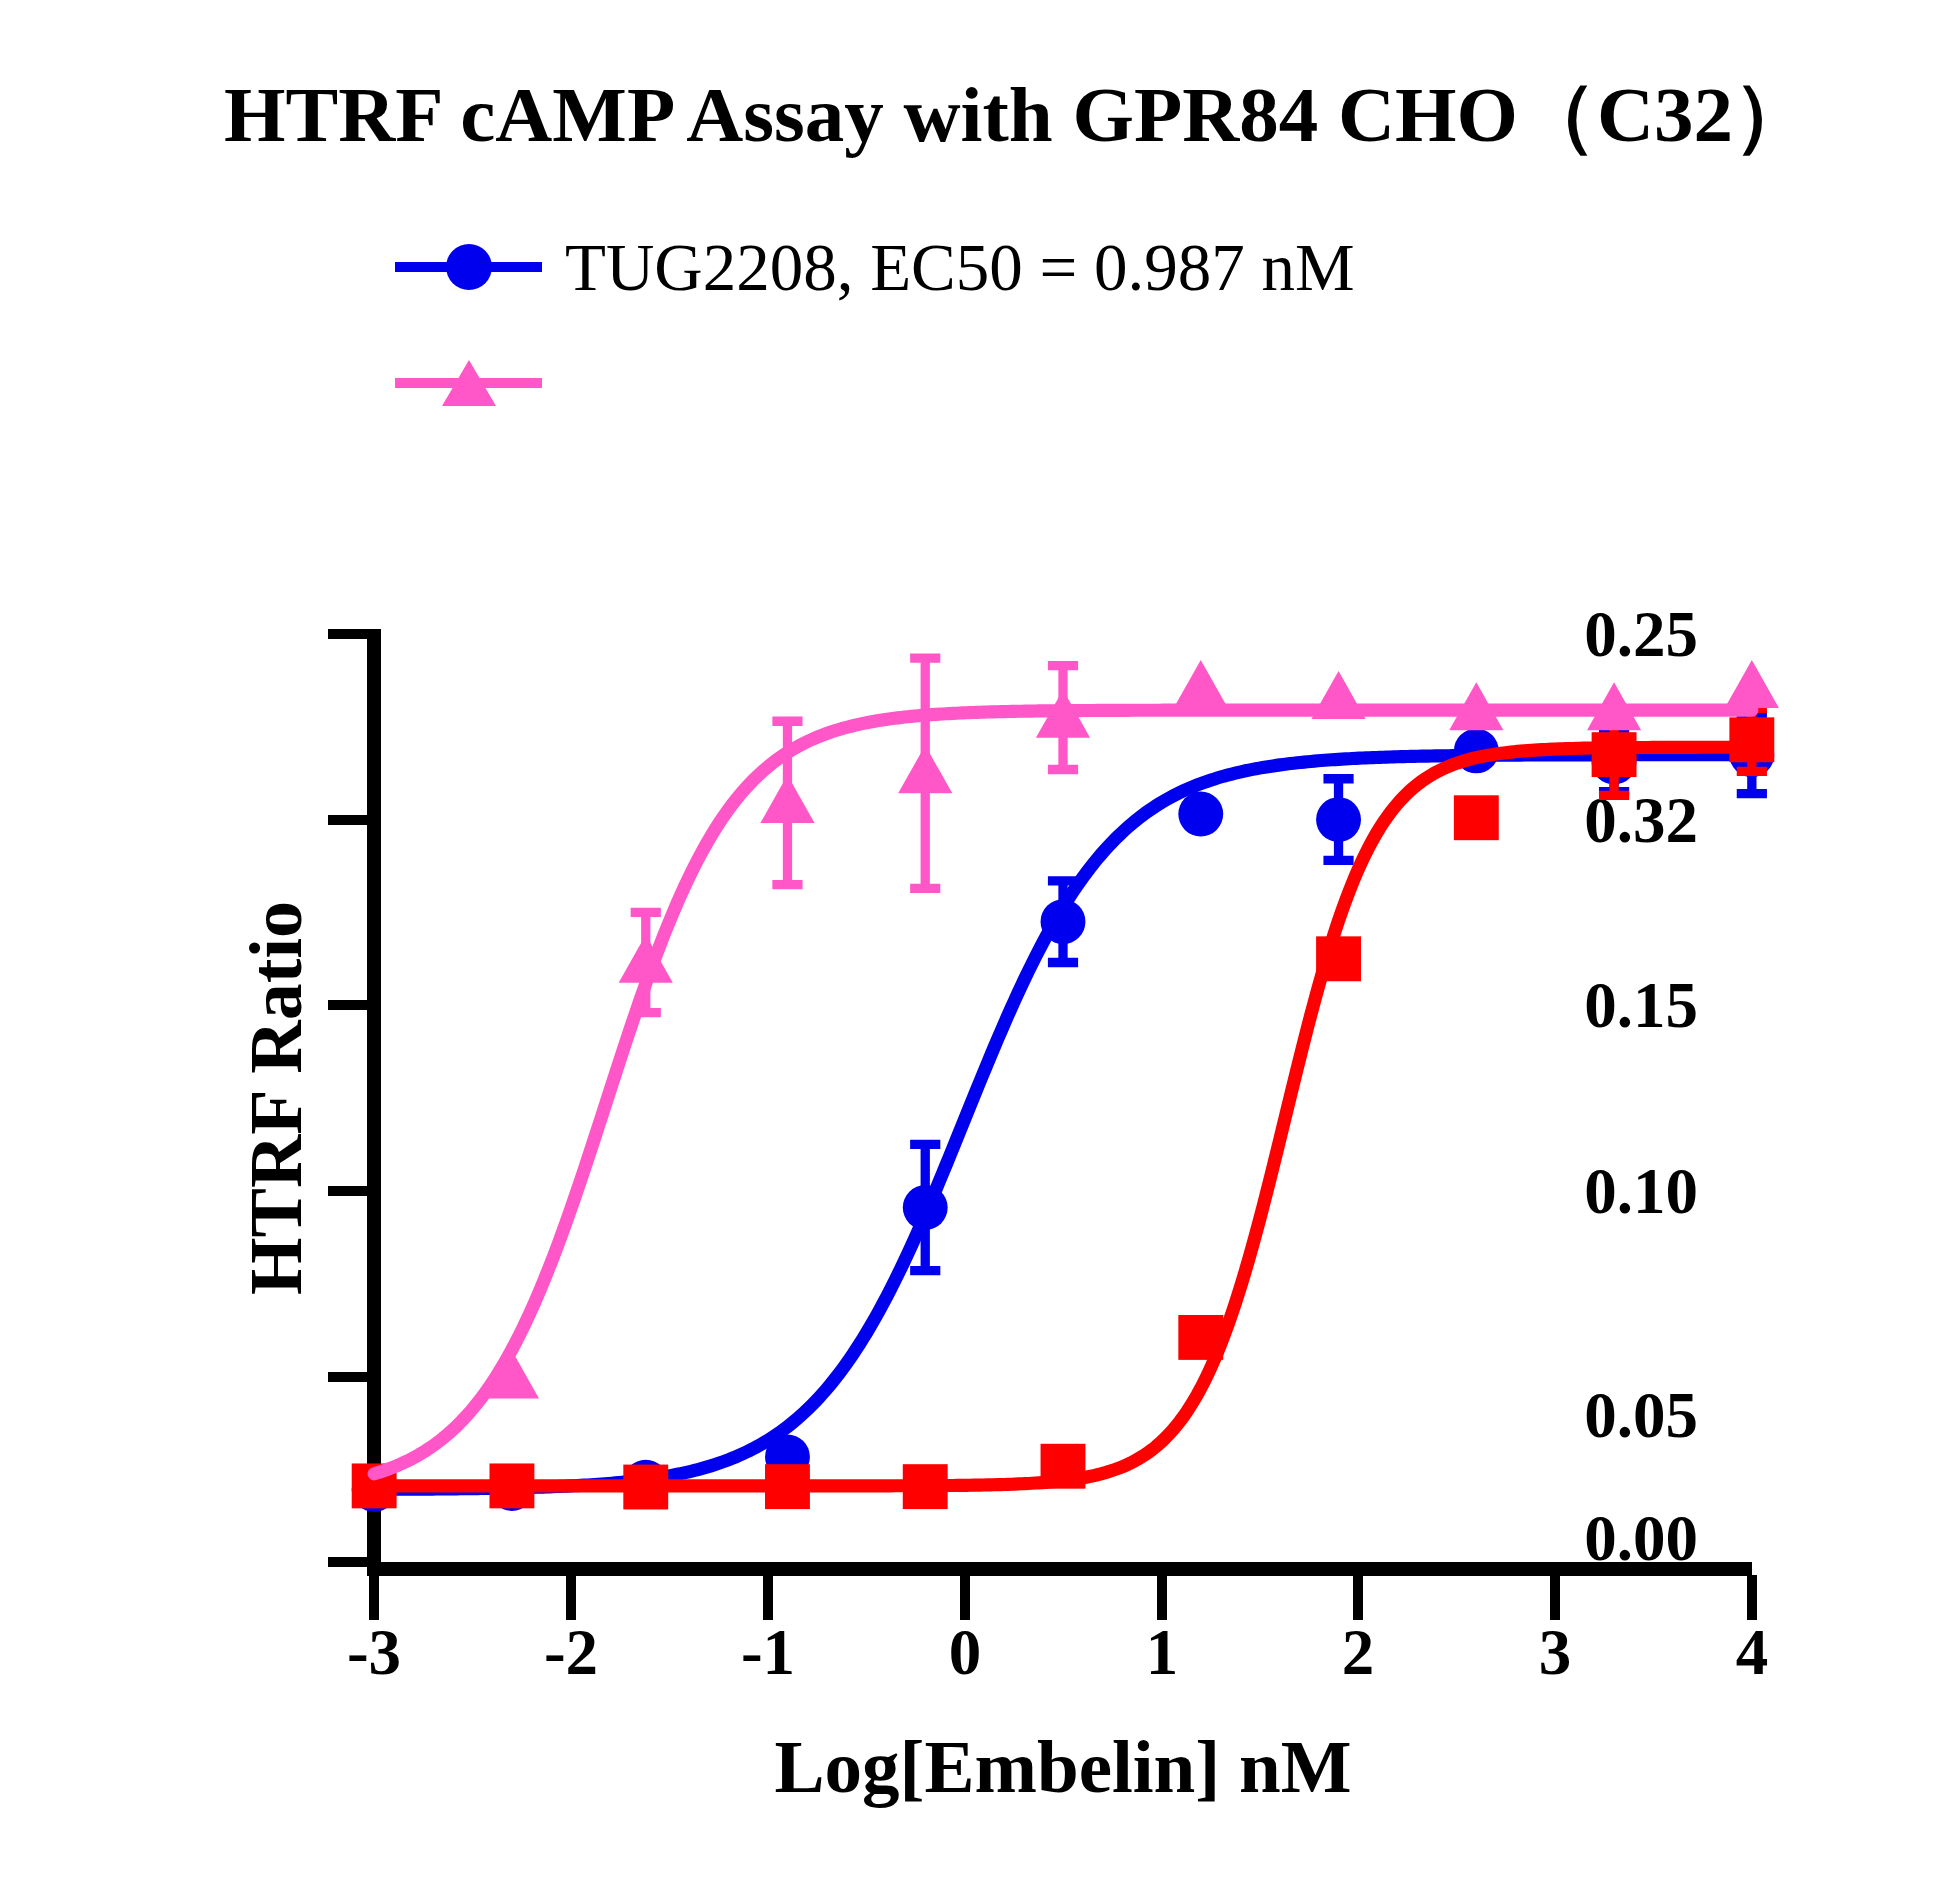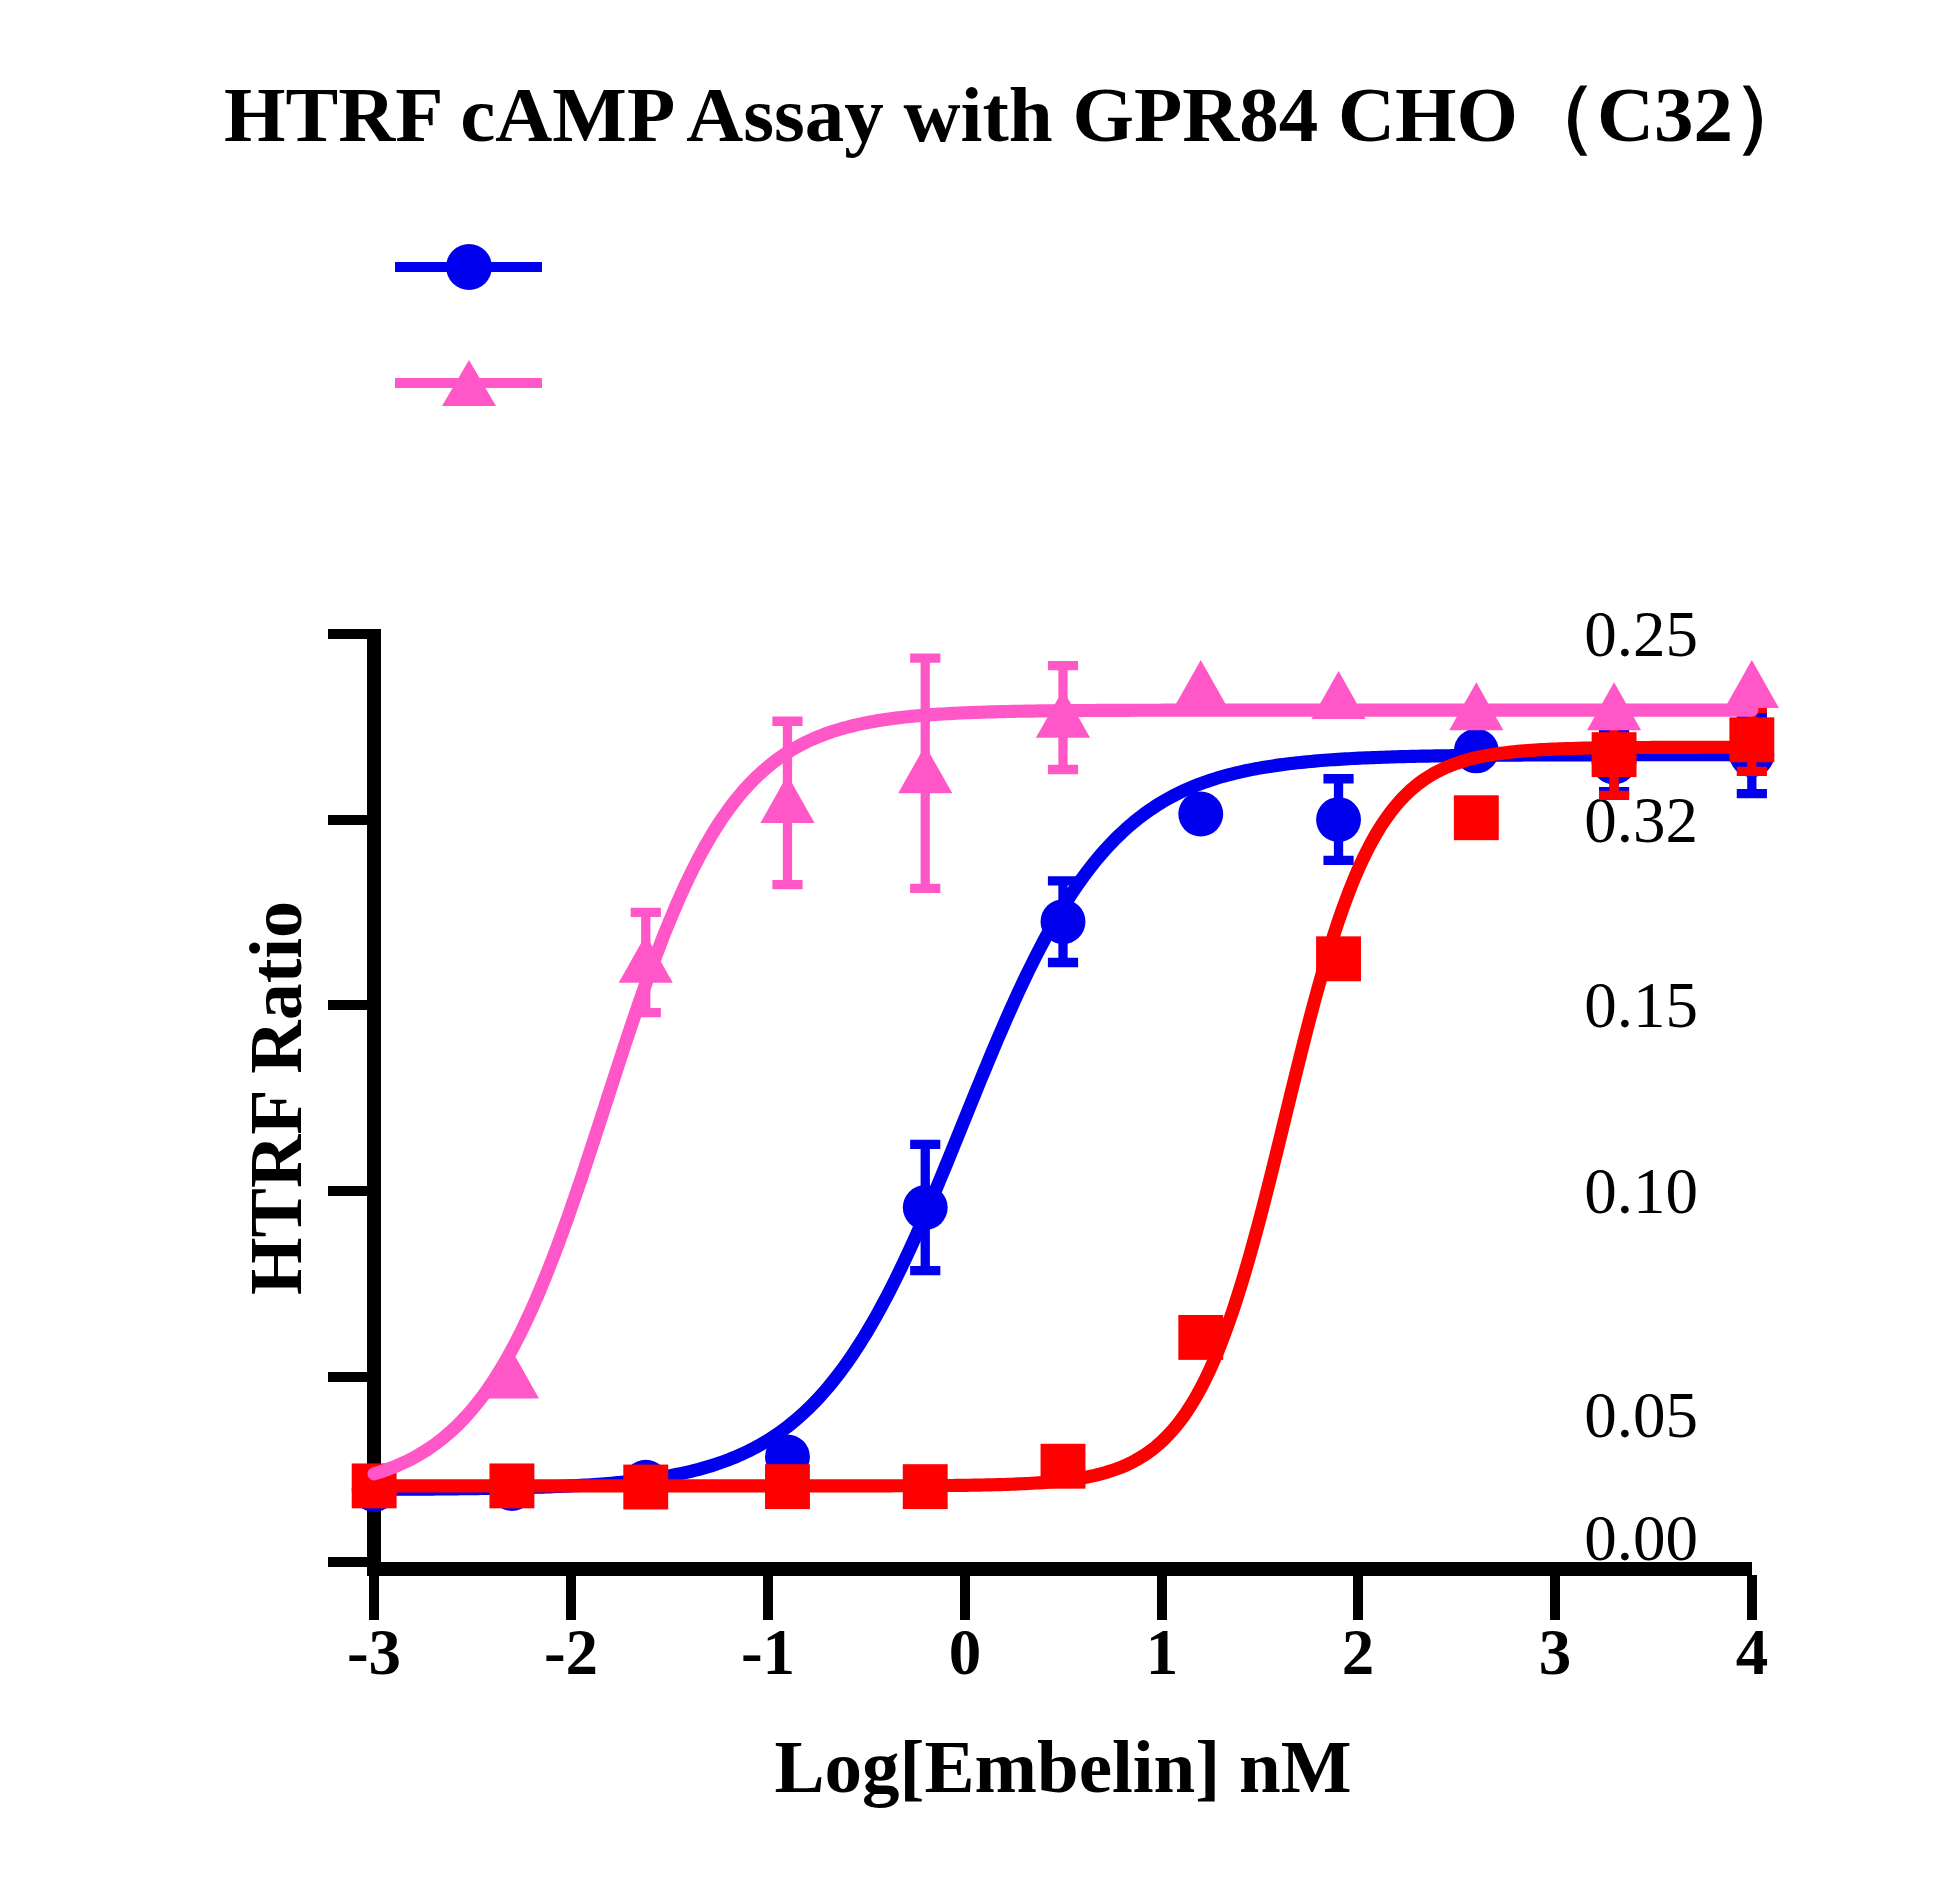"TUG2208, EC50 = 0.987 nM" span.legend-label { html: none -> <span>TUG2208, EC50 = 0.987 nM</span> }
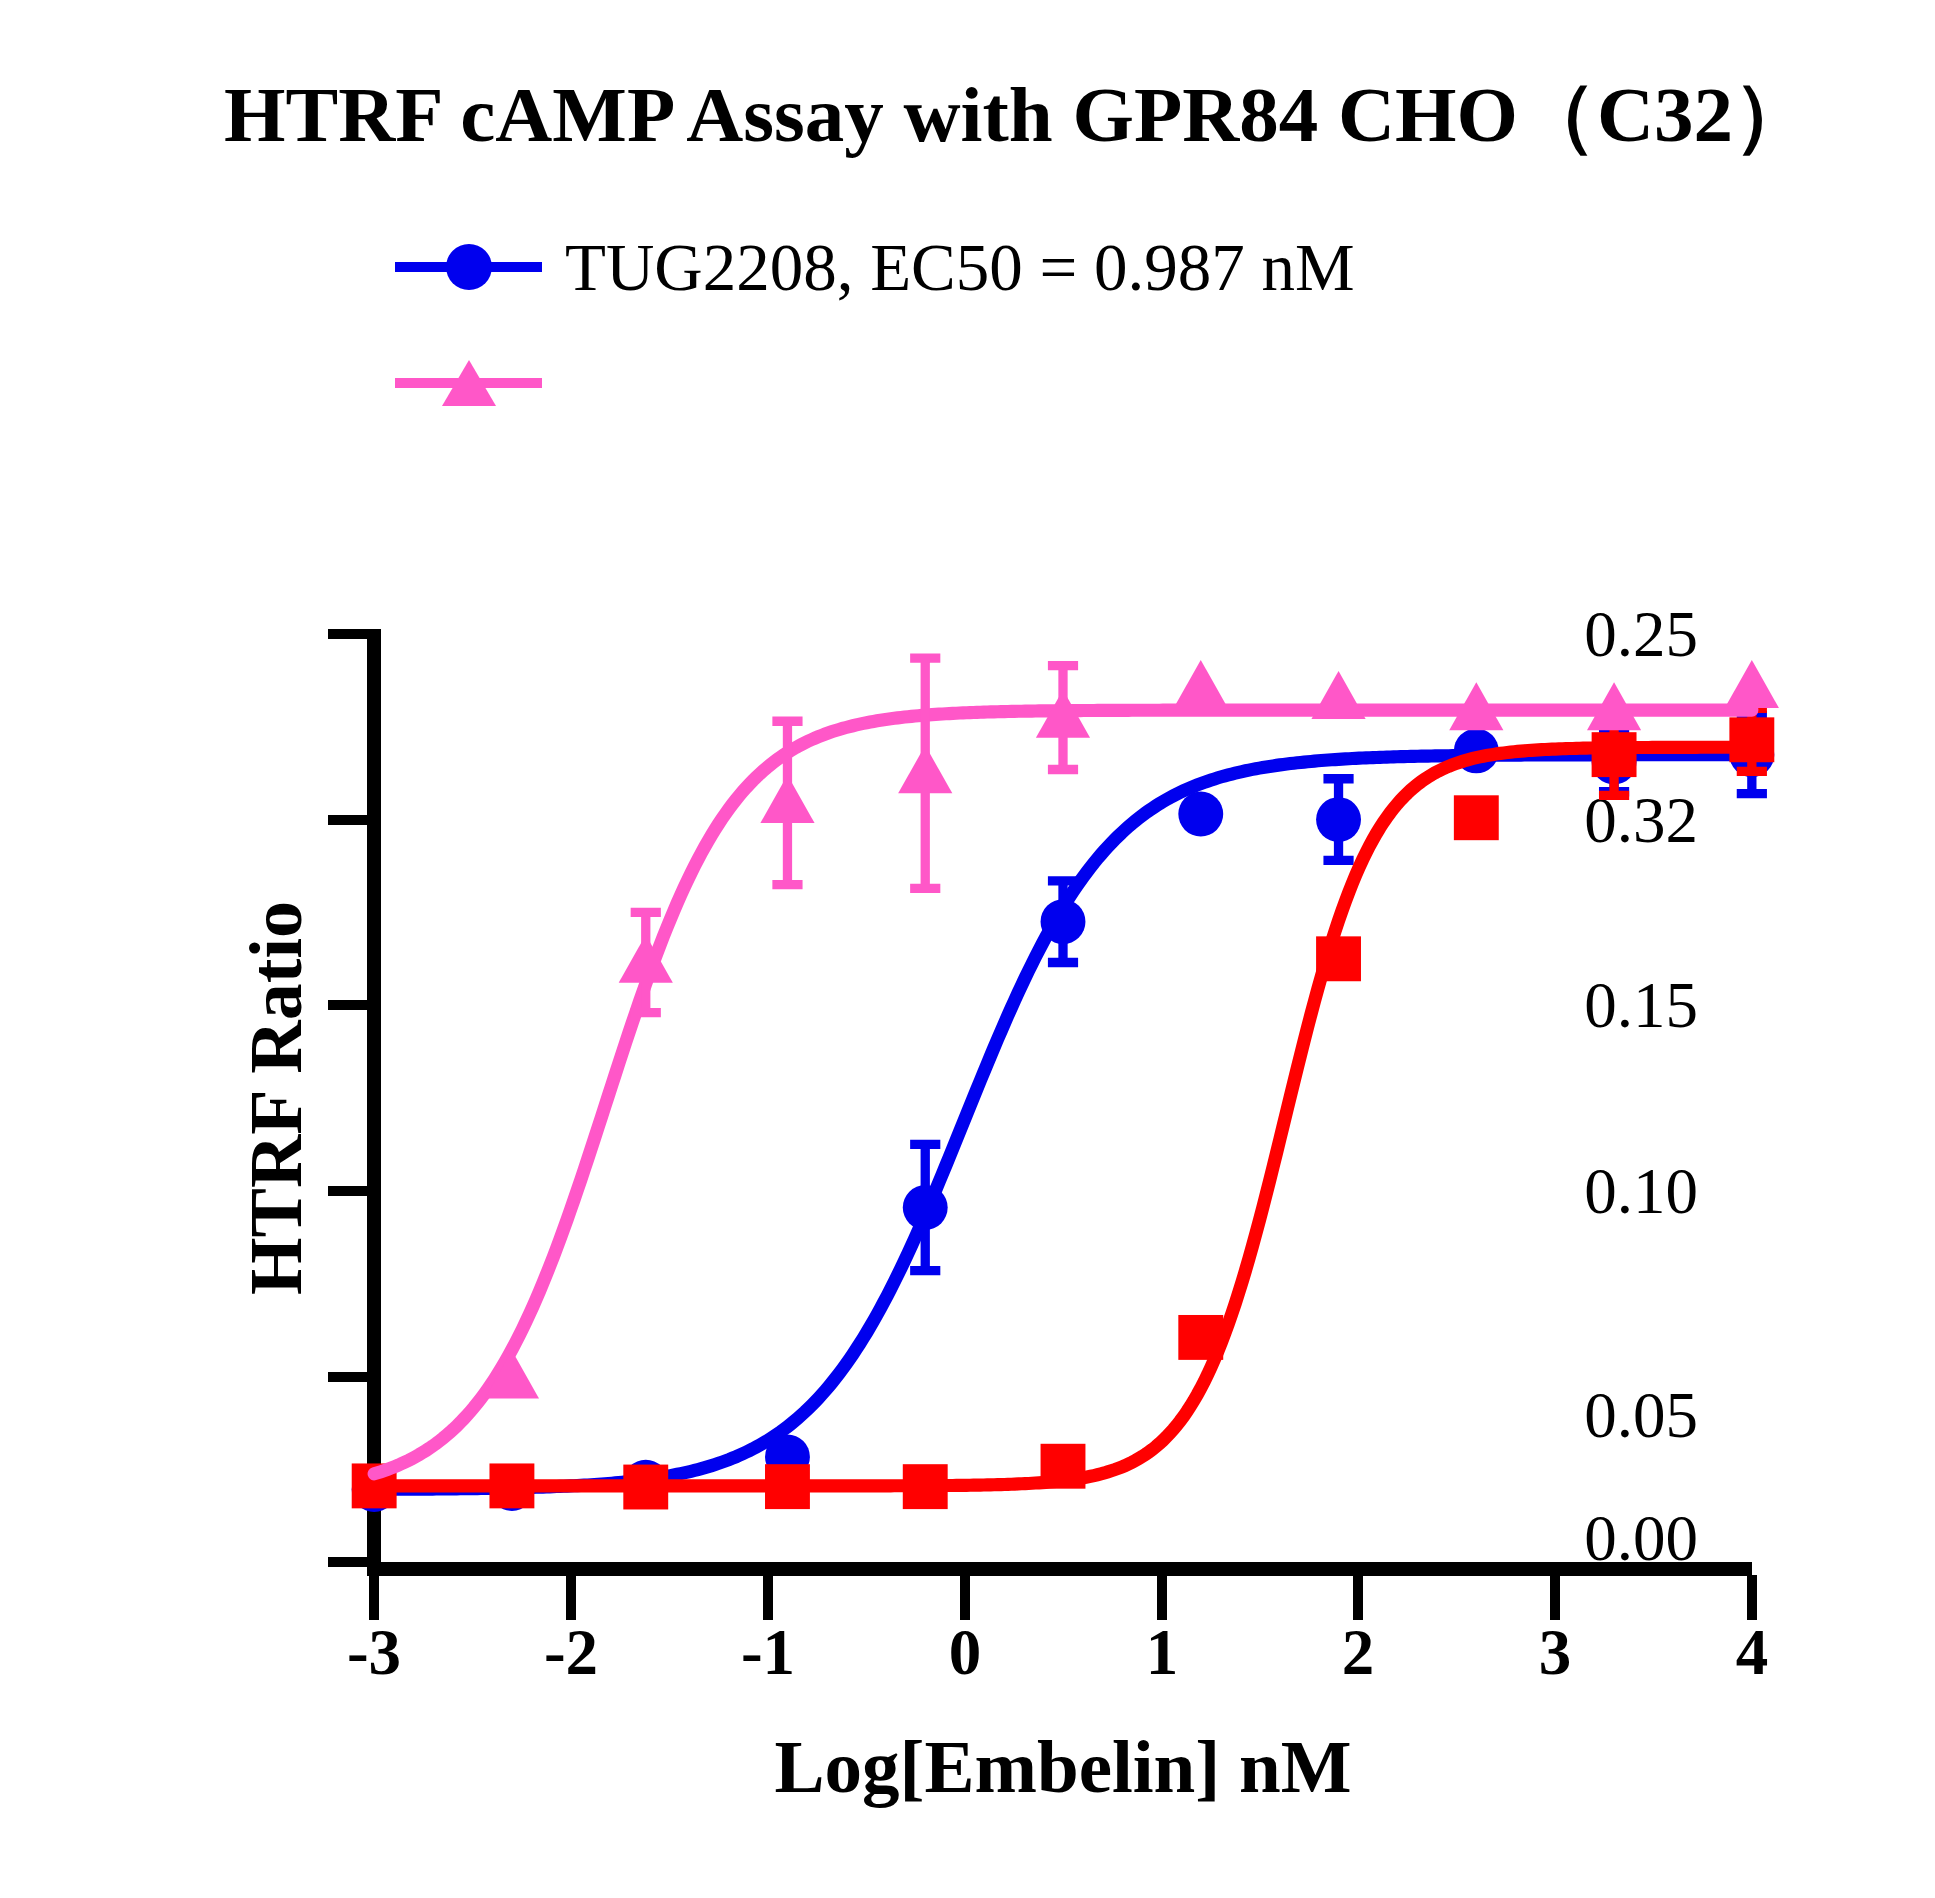"0.25" .ytick-label { font-weight: normal -> bold }
